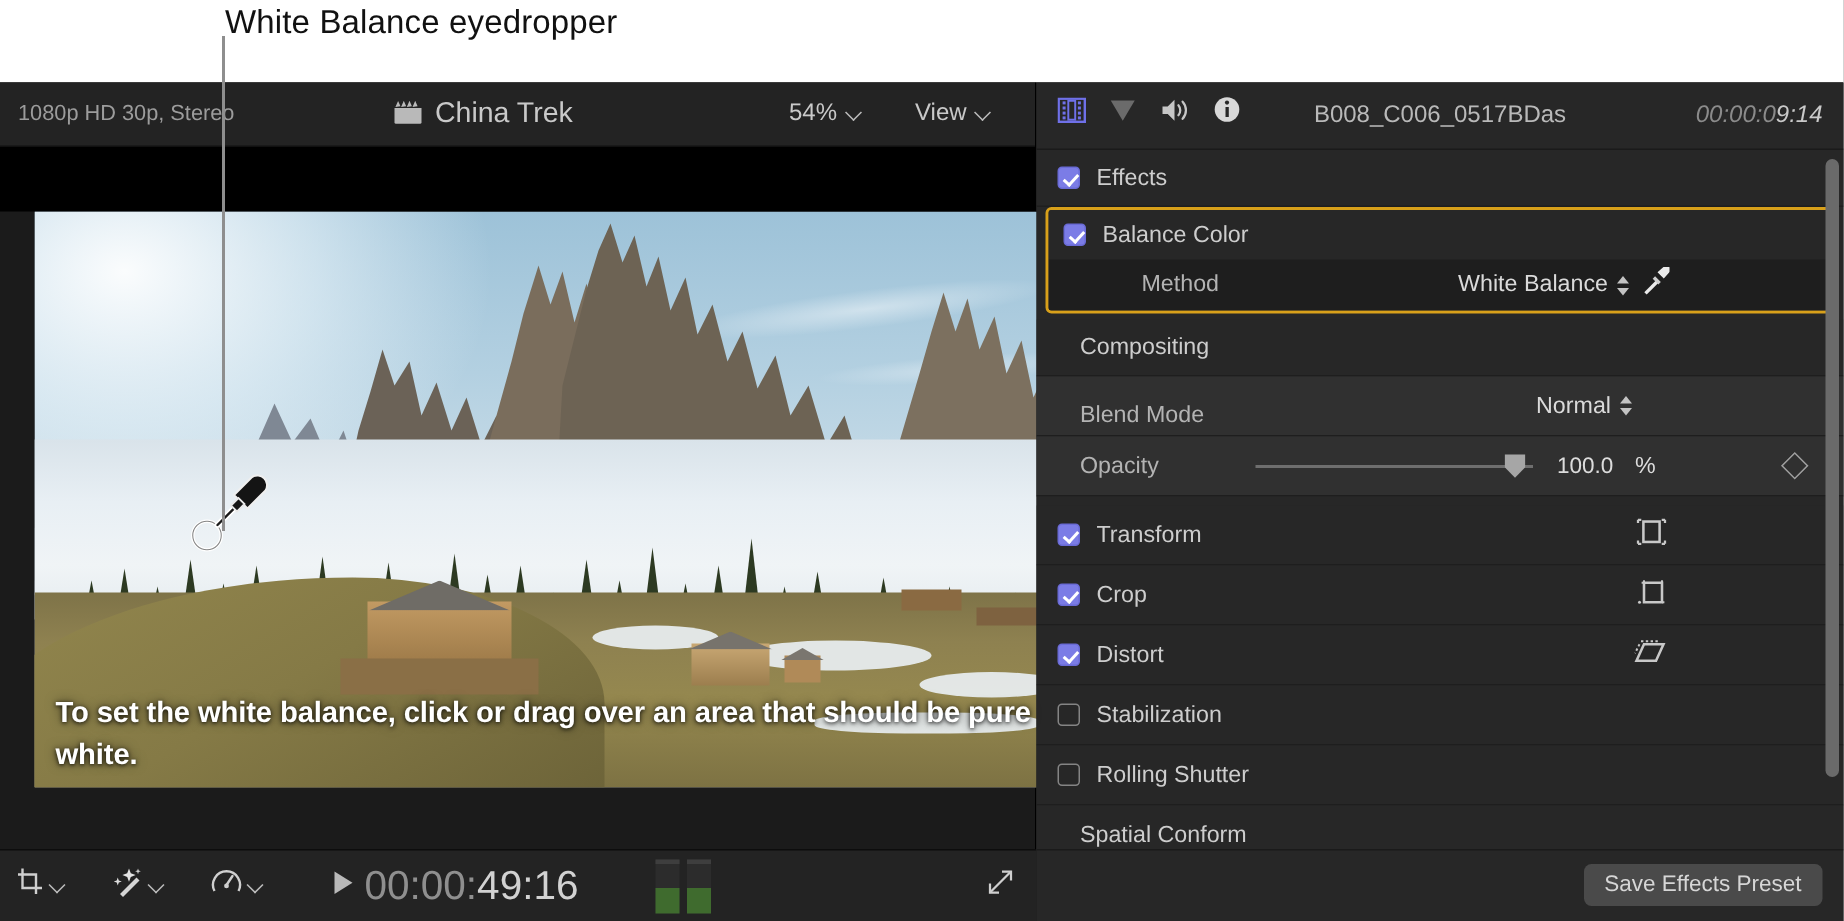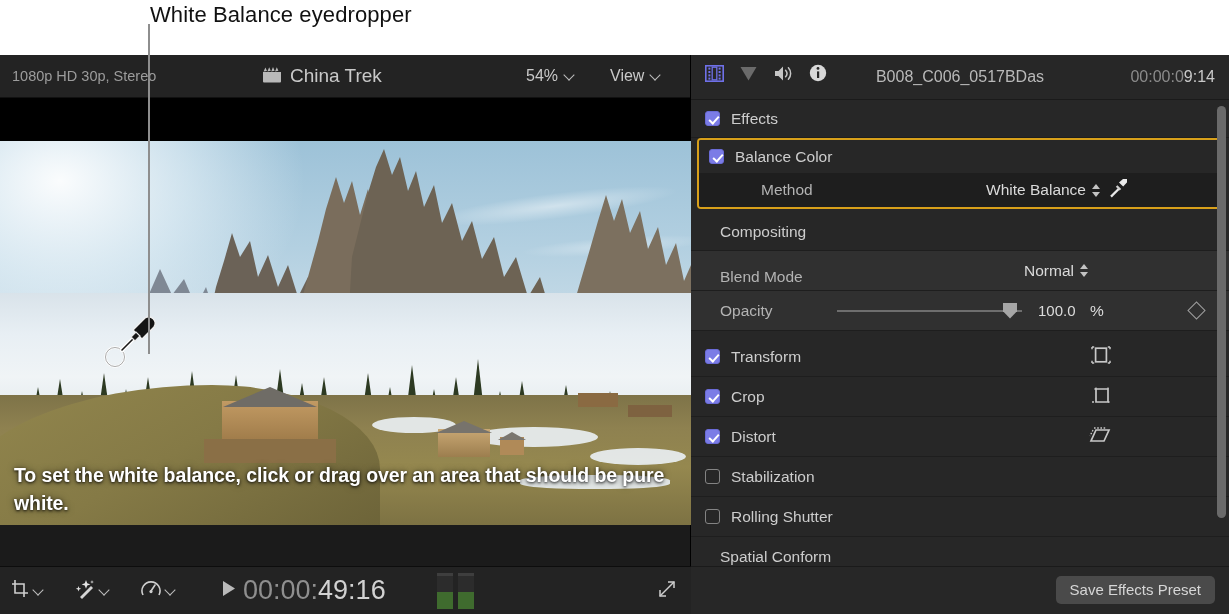"00:00:09:14" #clip-duration { font-style: none -> italic }
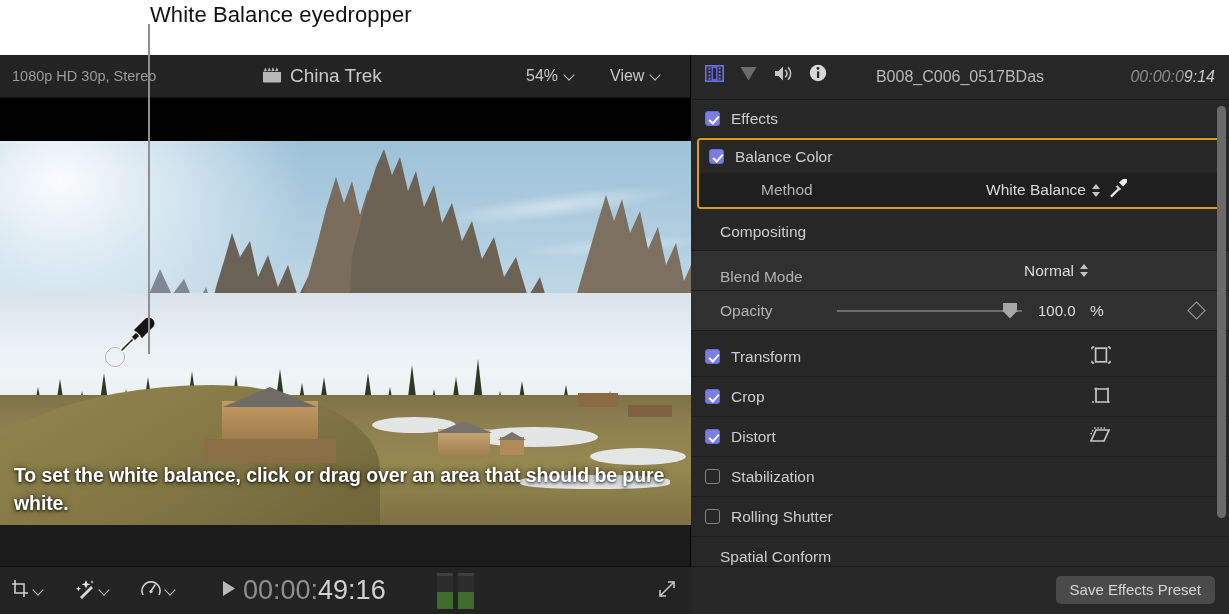"White Balance" span.value-right { right: 92px -> 106px }
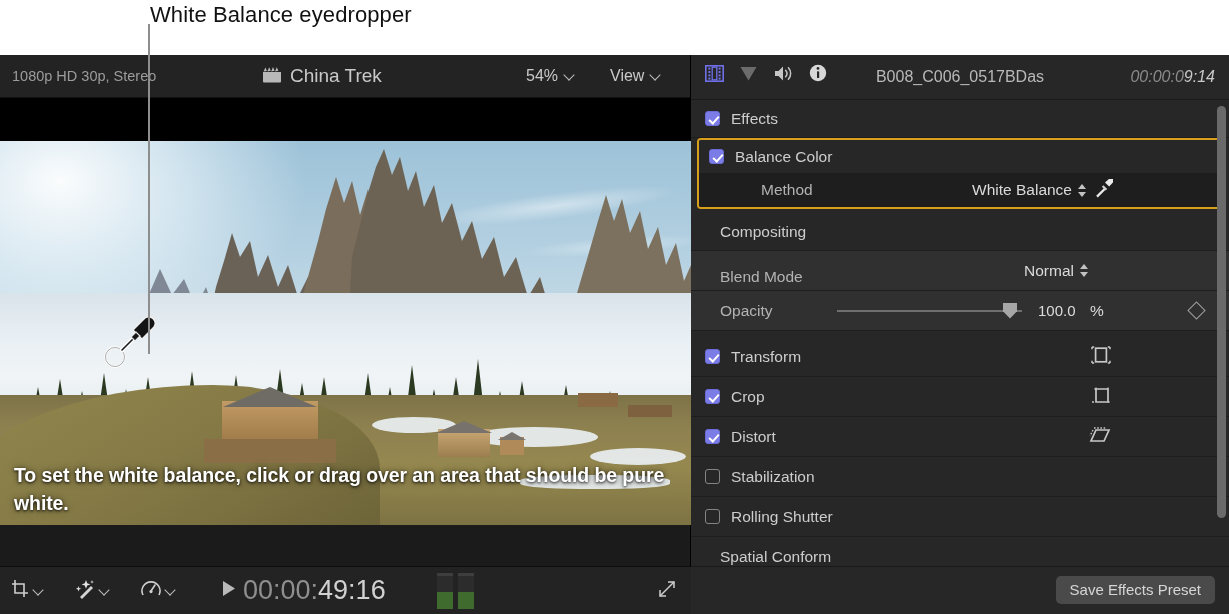"To set the white balance," #video-canvas { margin-left: none -> 23px }
